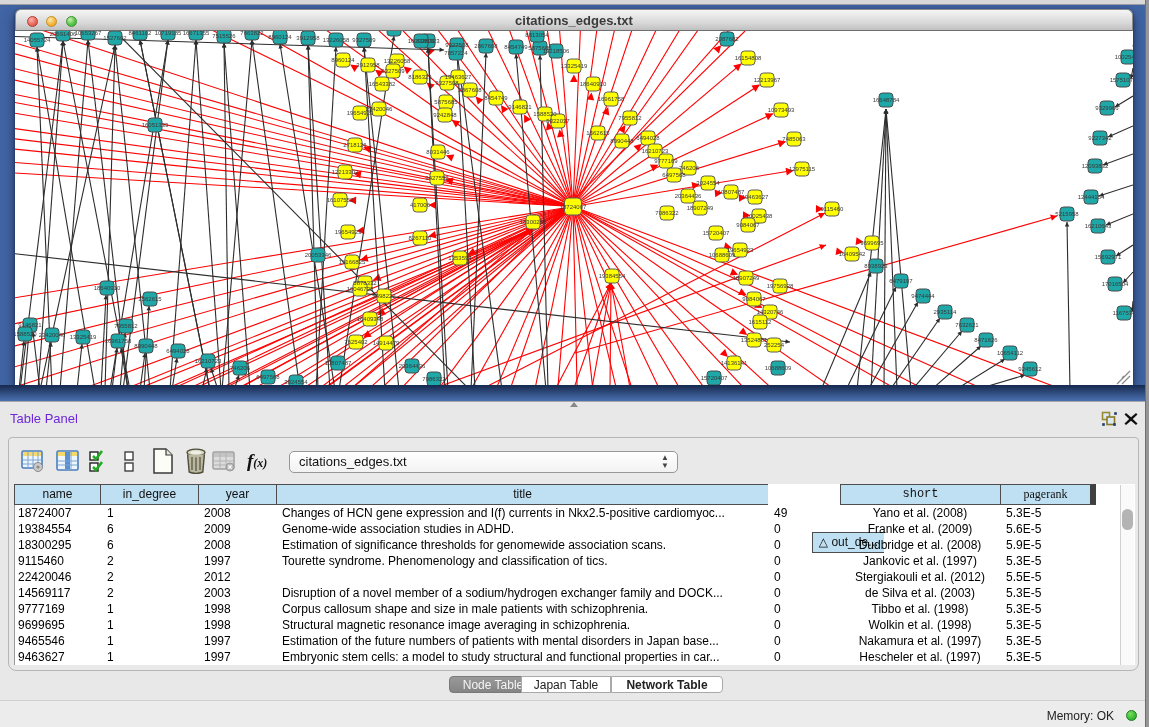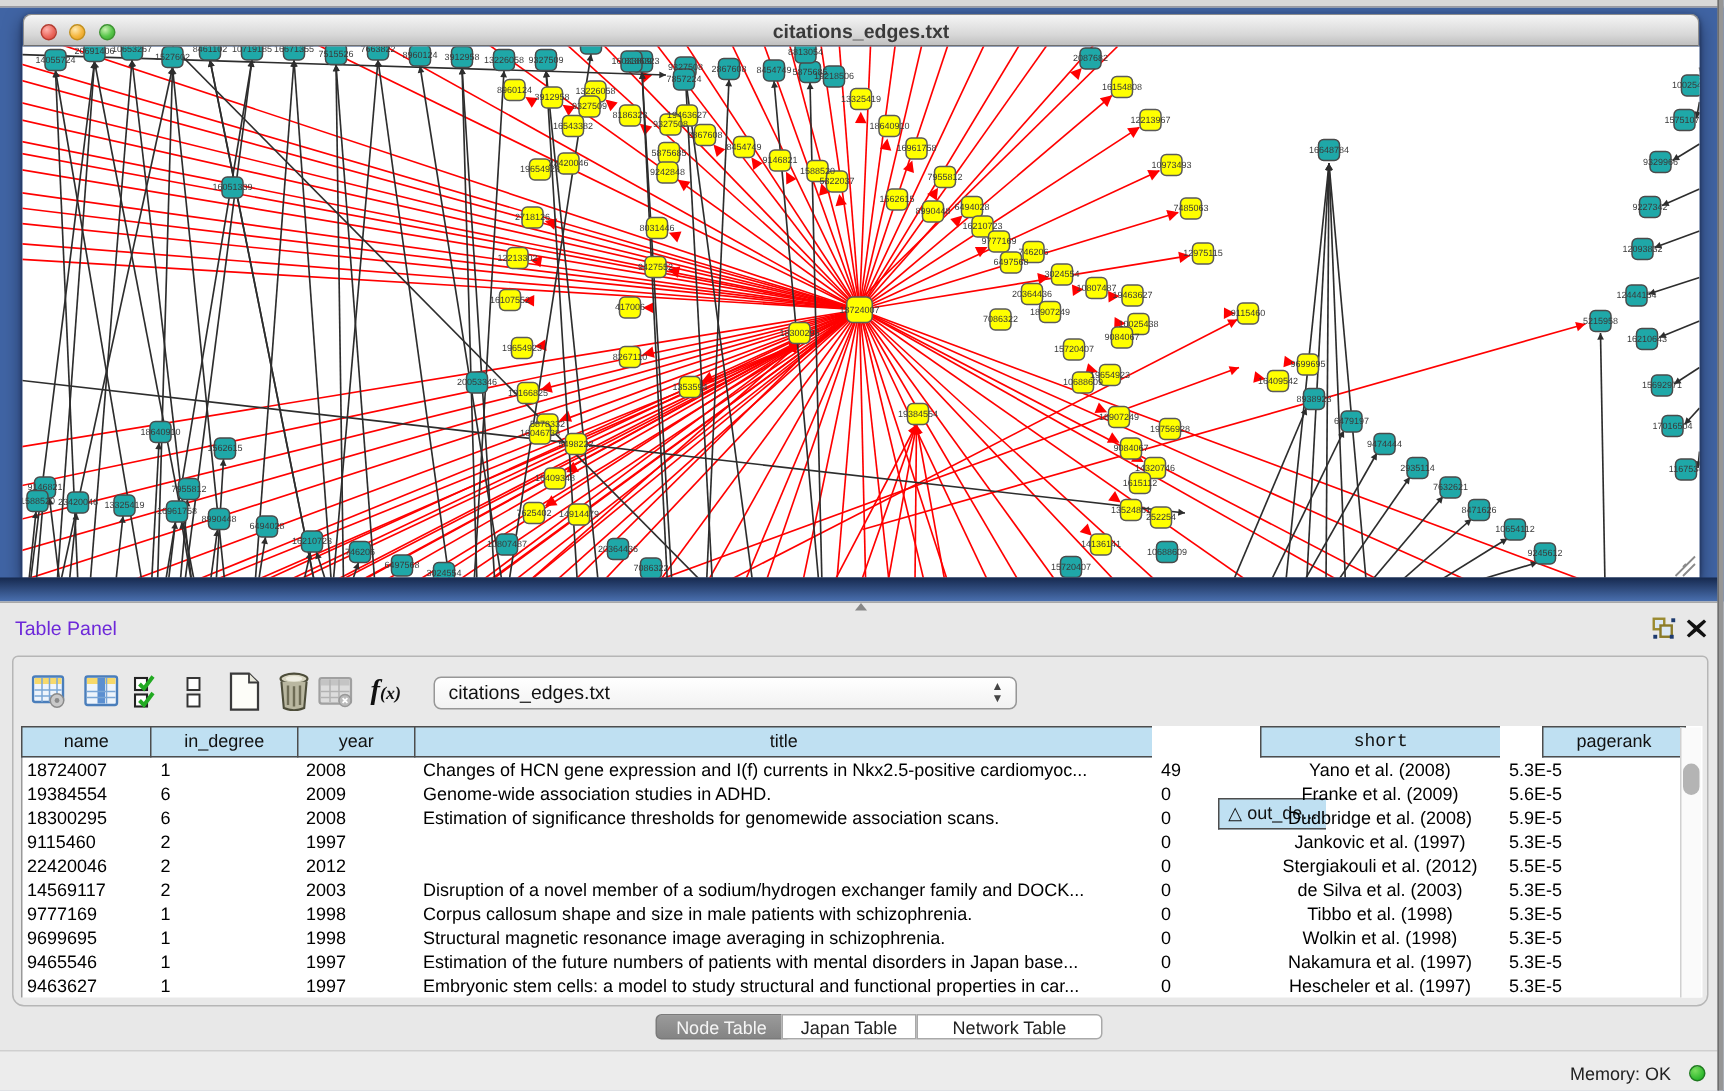"pagerank" div.hcell { border-right: 1px solid #404040 -> 6px solid #404040; font-family: none -> Liberation Serif, serif; left: 1028px -> 1000px }
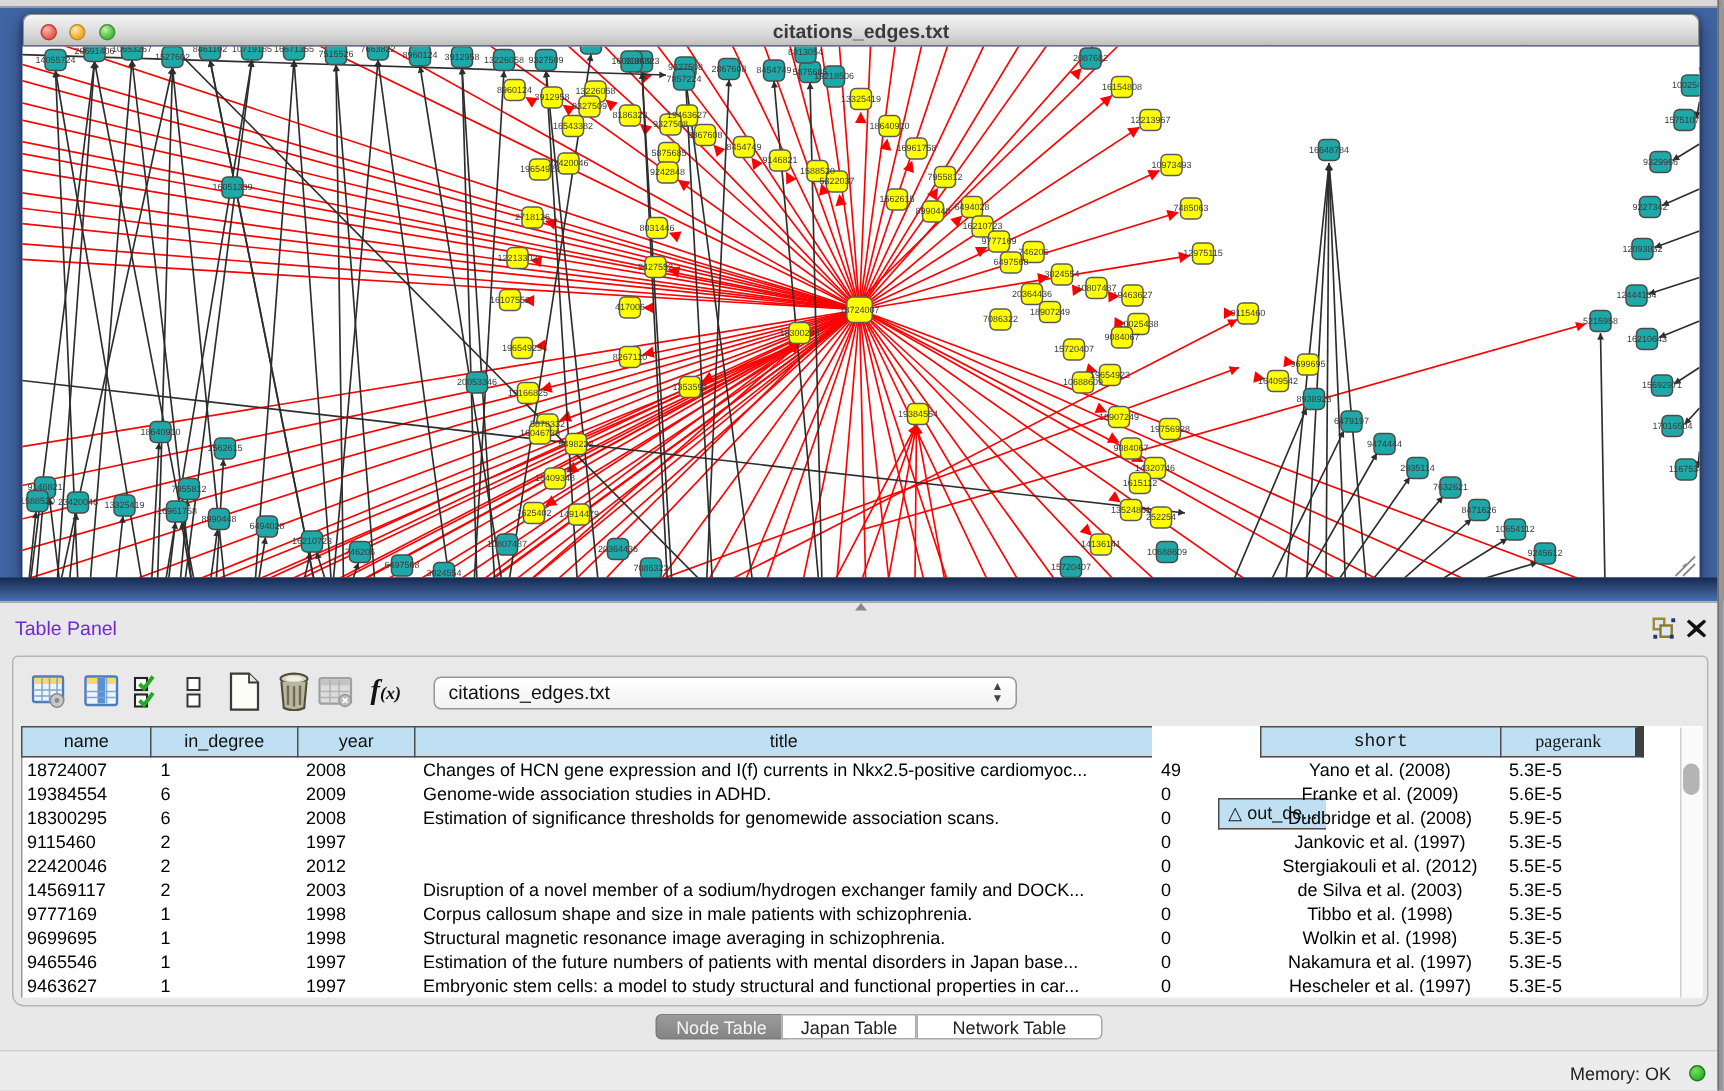"Tourette syndrome. Phenomenology and" span.c3 { html: none -> <span>Tourette syndrome. Phenomenology and classification of tics.</span> }
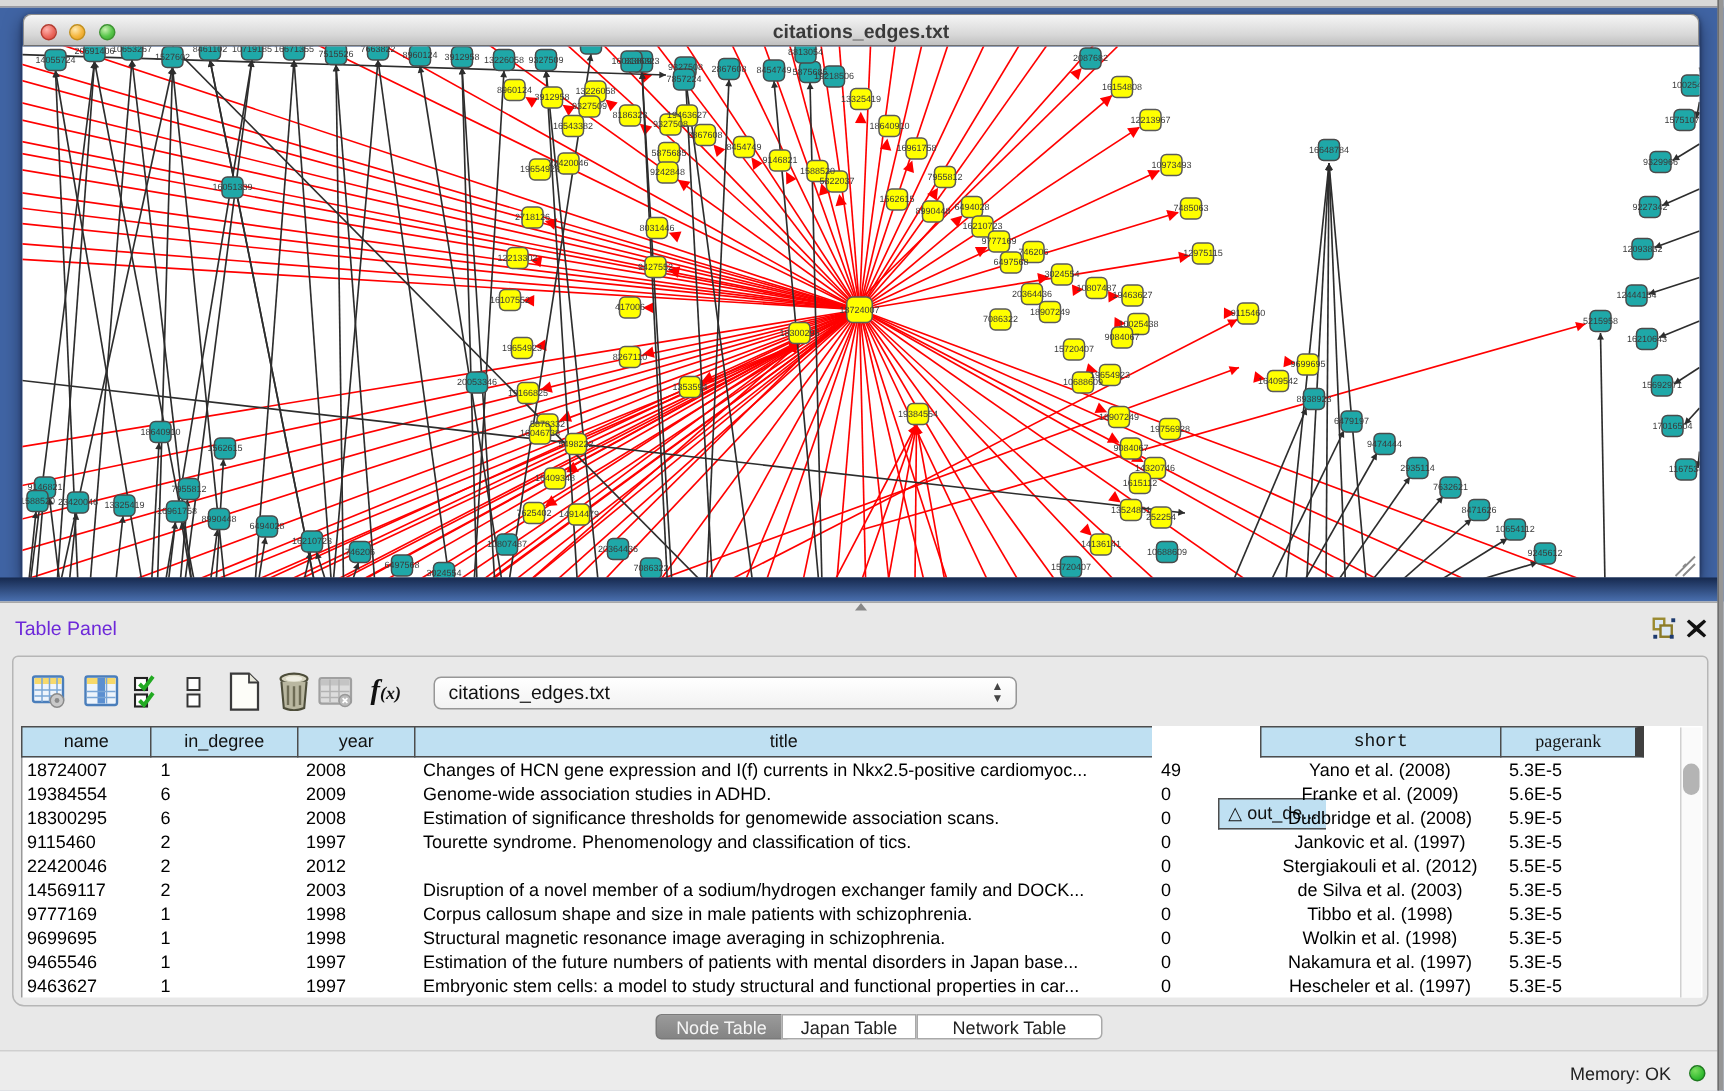"Node Table" div.tab { left: 4px -> 16px }
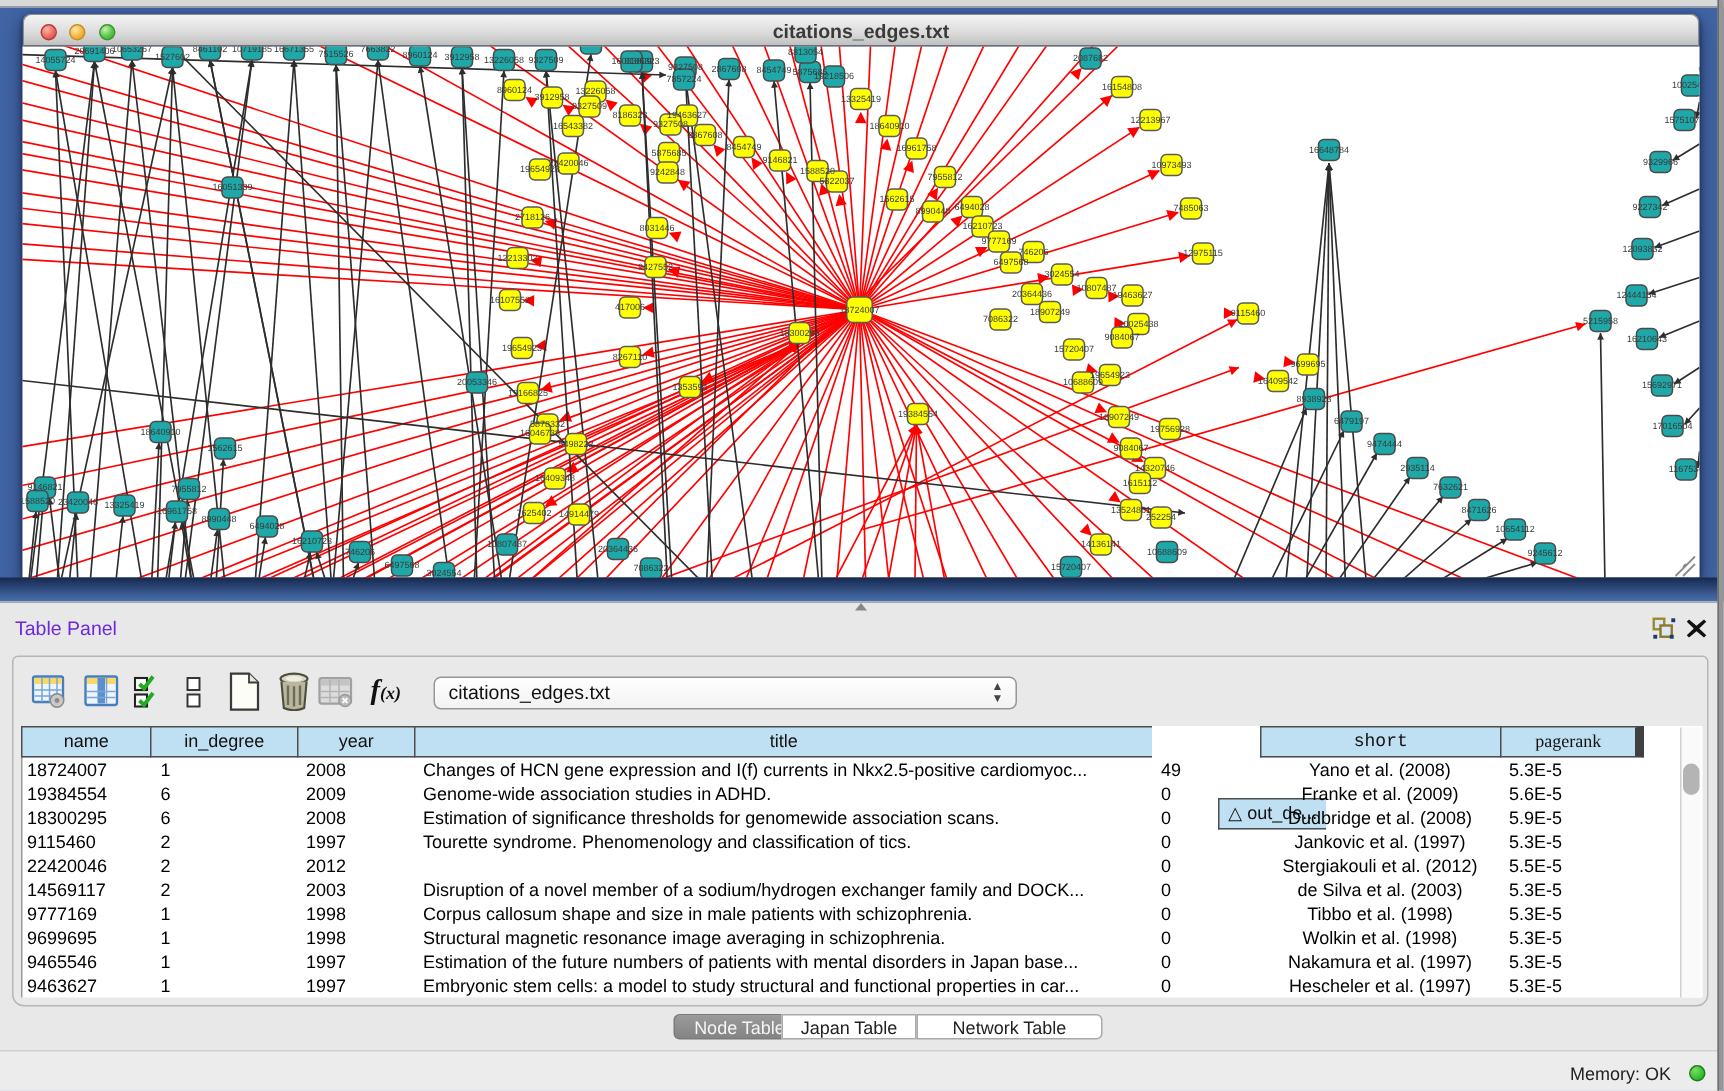"Network Table" div.tab { font-weight: none -> bold; width: 124px -> 112px }
